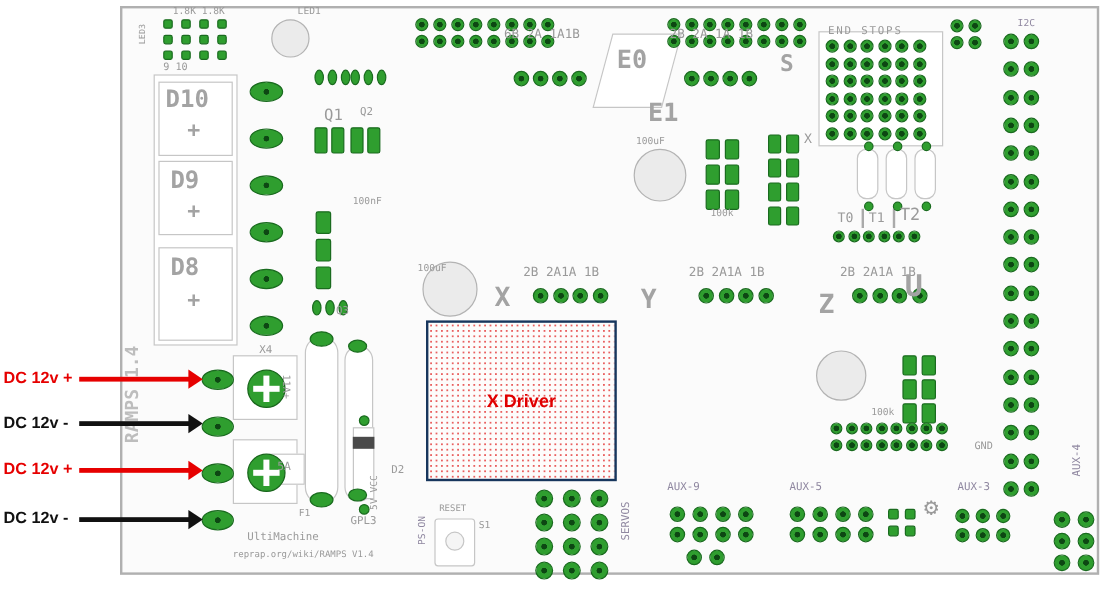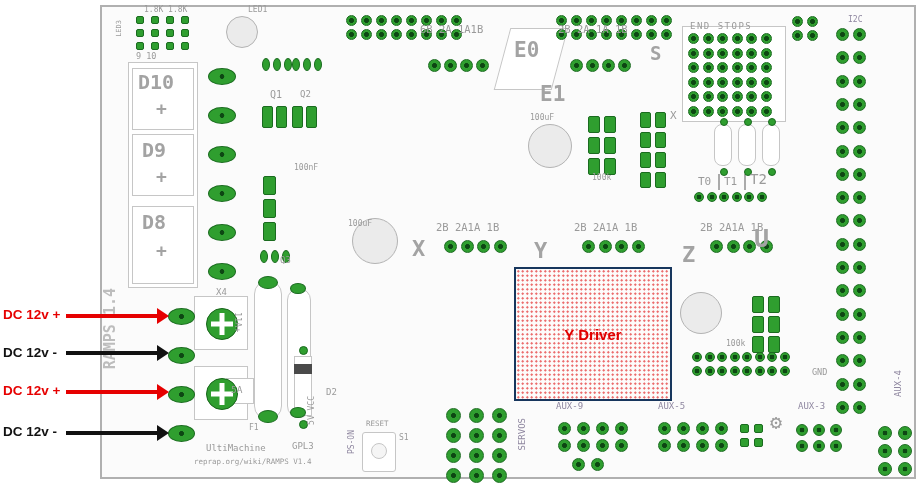"Q1" span.t { font-size: 10px -> 13px }
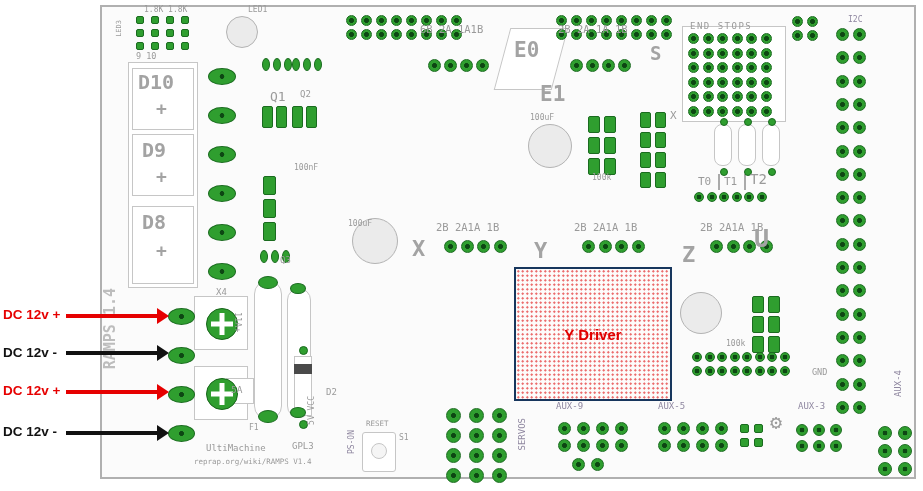"X Driver" div.region { html: none -> <div> <span>X Driver</span> </div> }
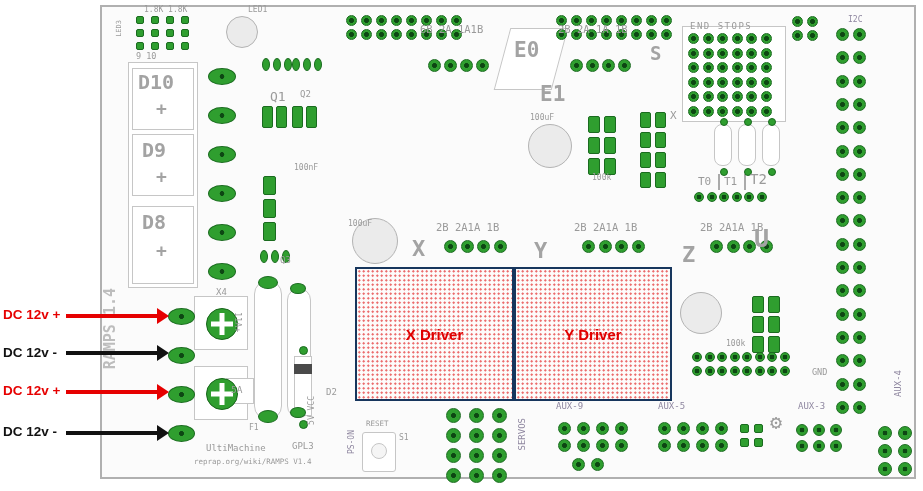"Y Driver" div.region { html: <div> <span>Y Driver</span> </div> -> none }
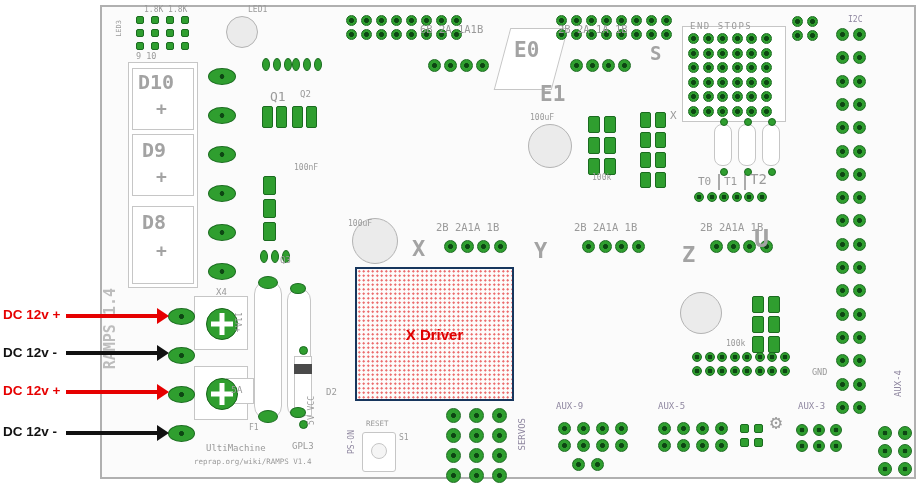"GPL3" span.t { top: 442px -> 431px }
